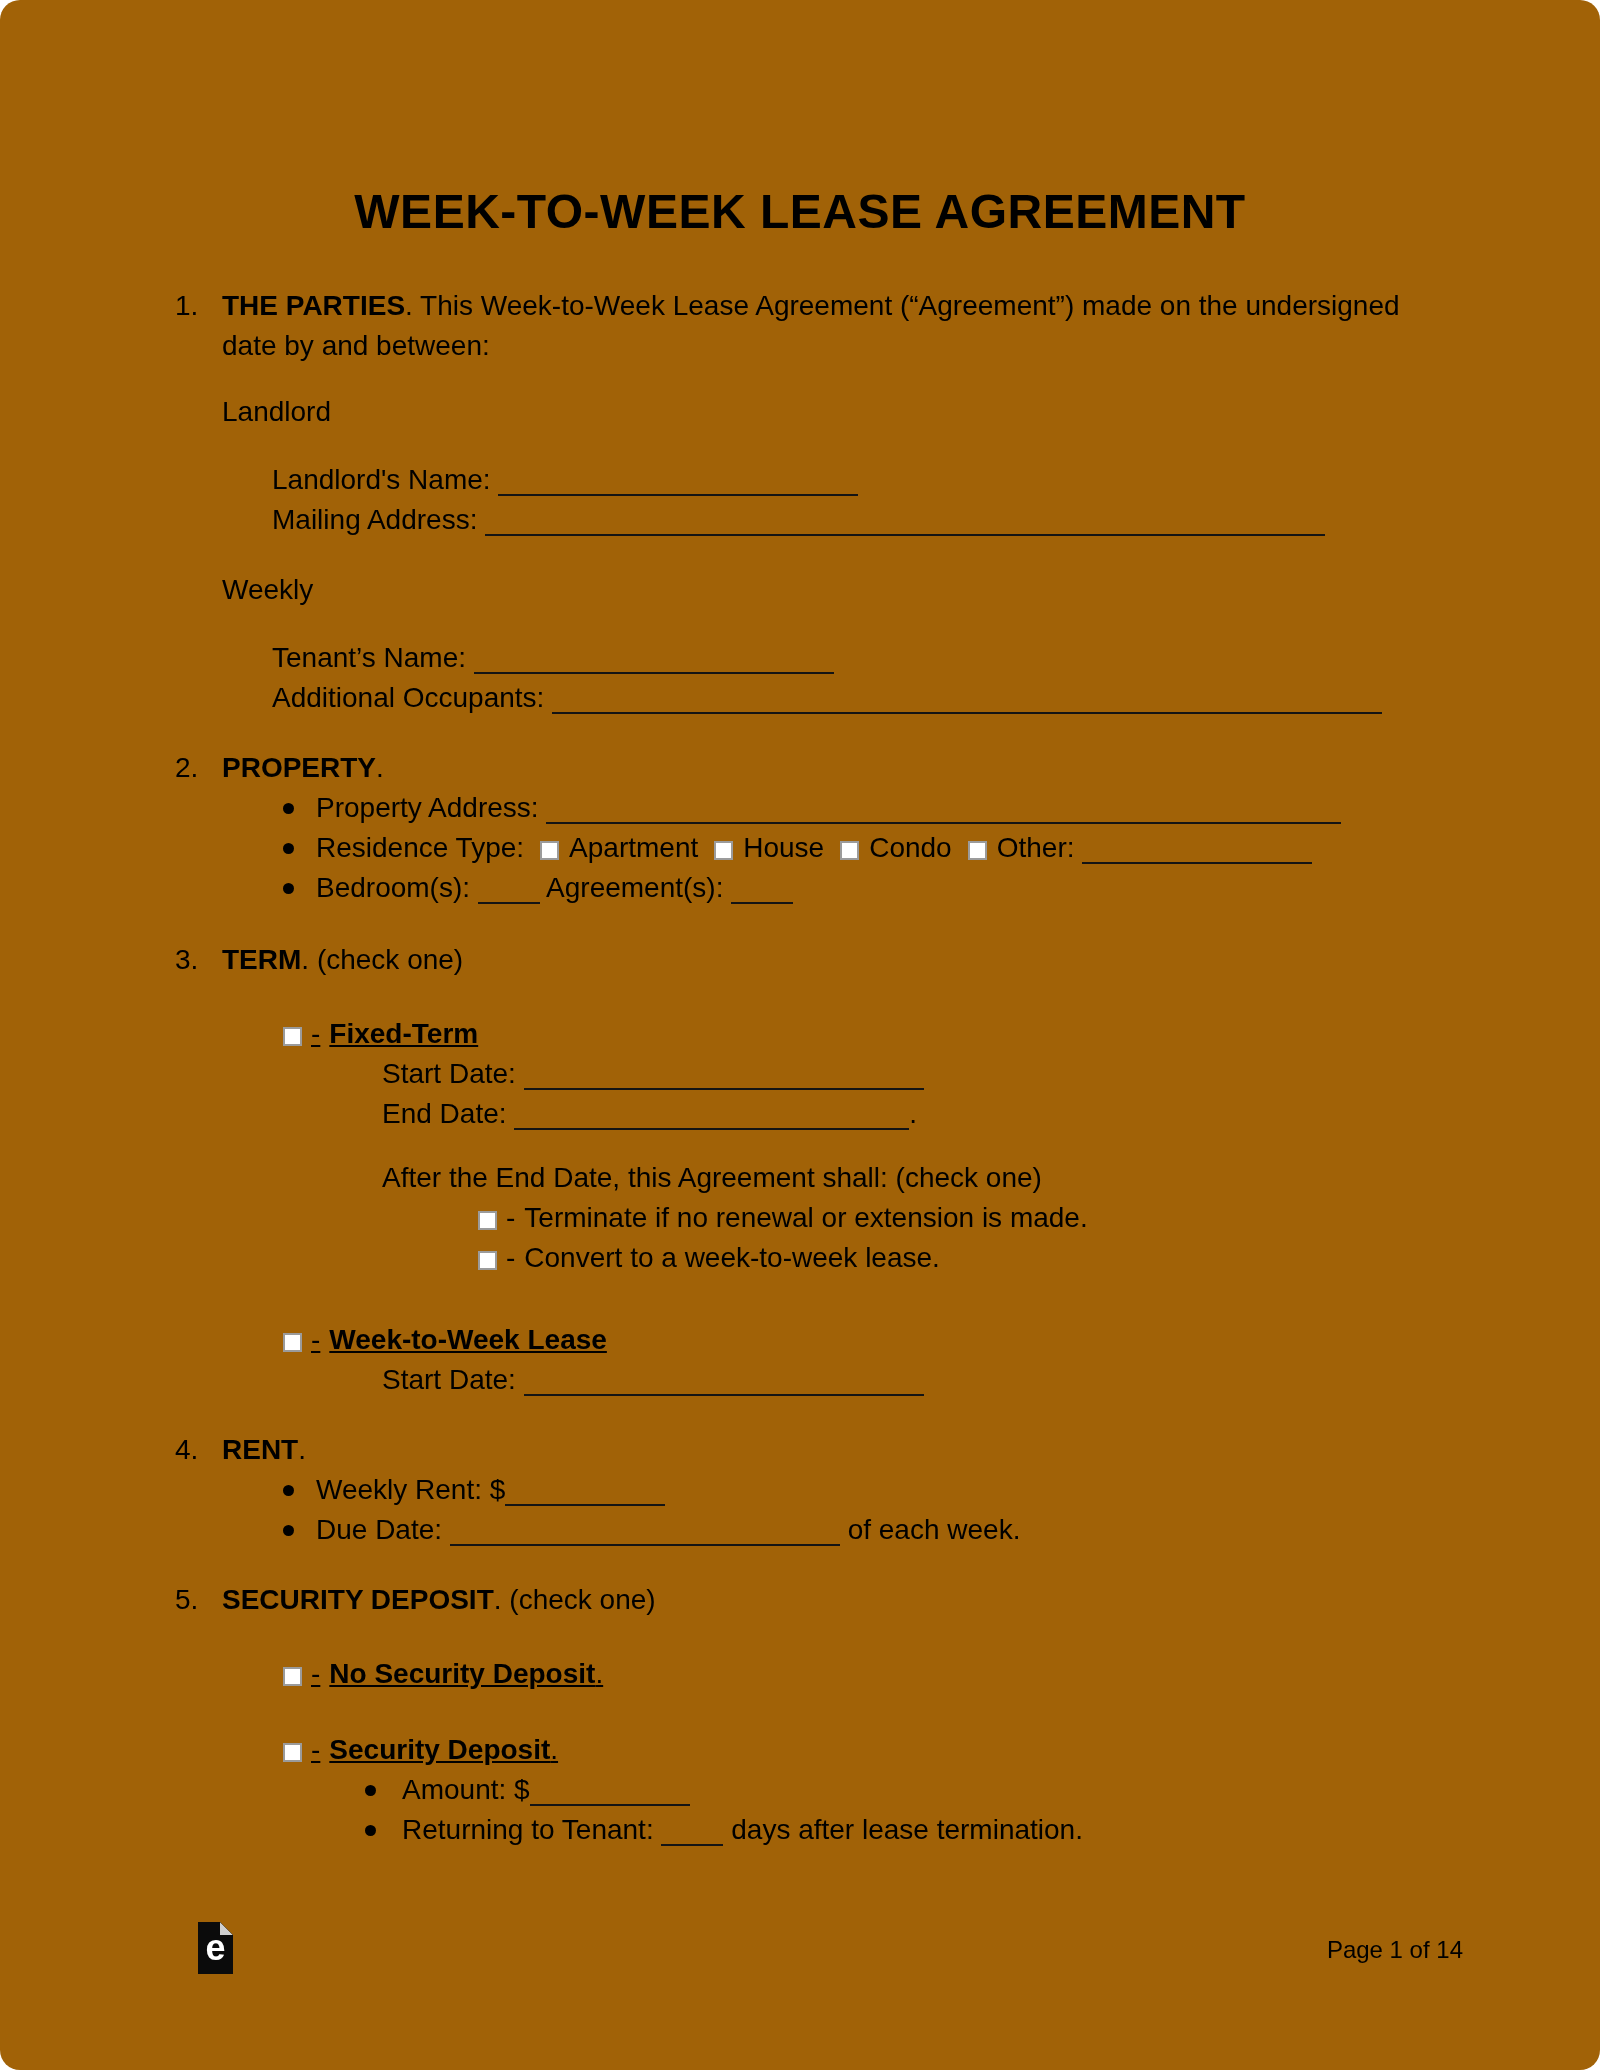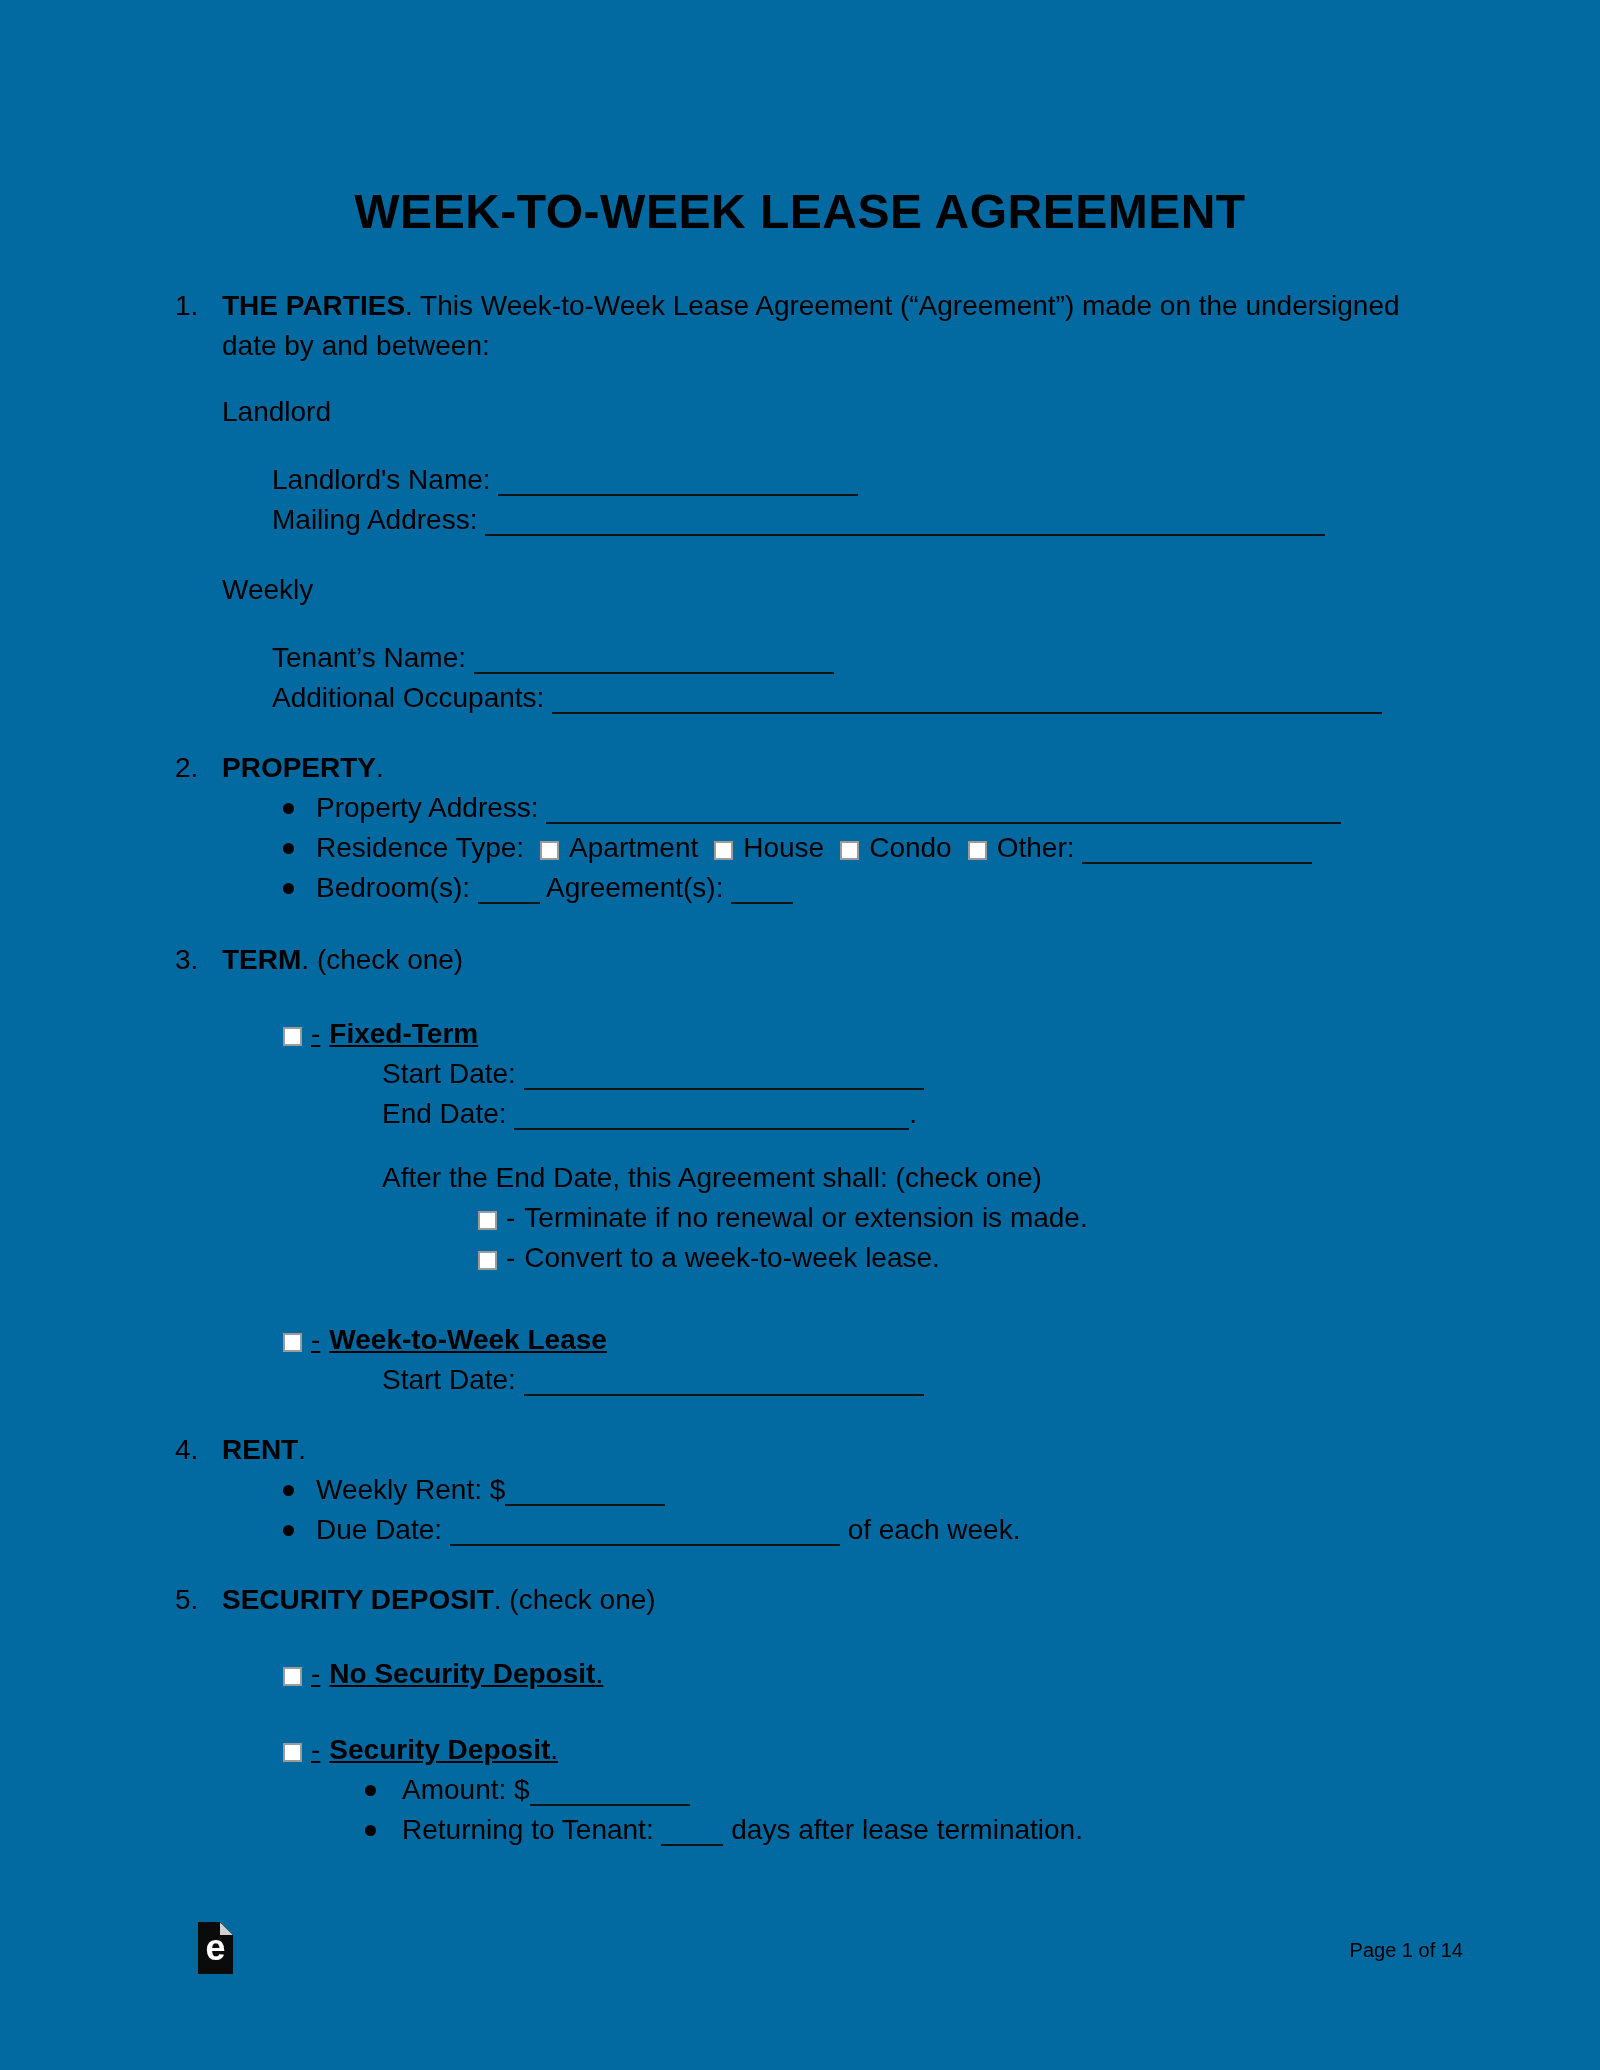"WEEK-TO-WEEK LEASE AGREEMENT" .page { background: #0369a1 -> #a16207; border-radius: none -> 20px }
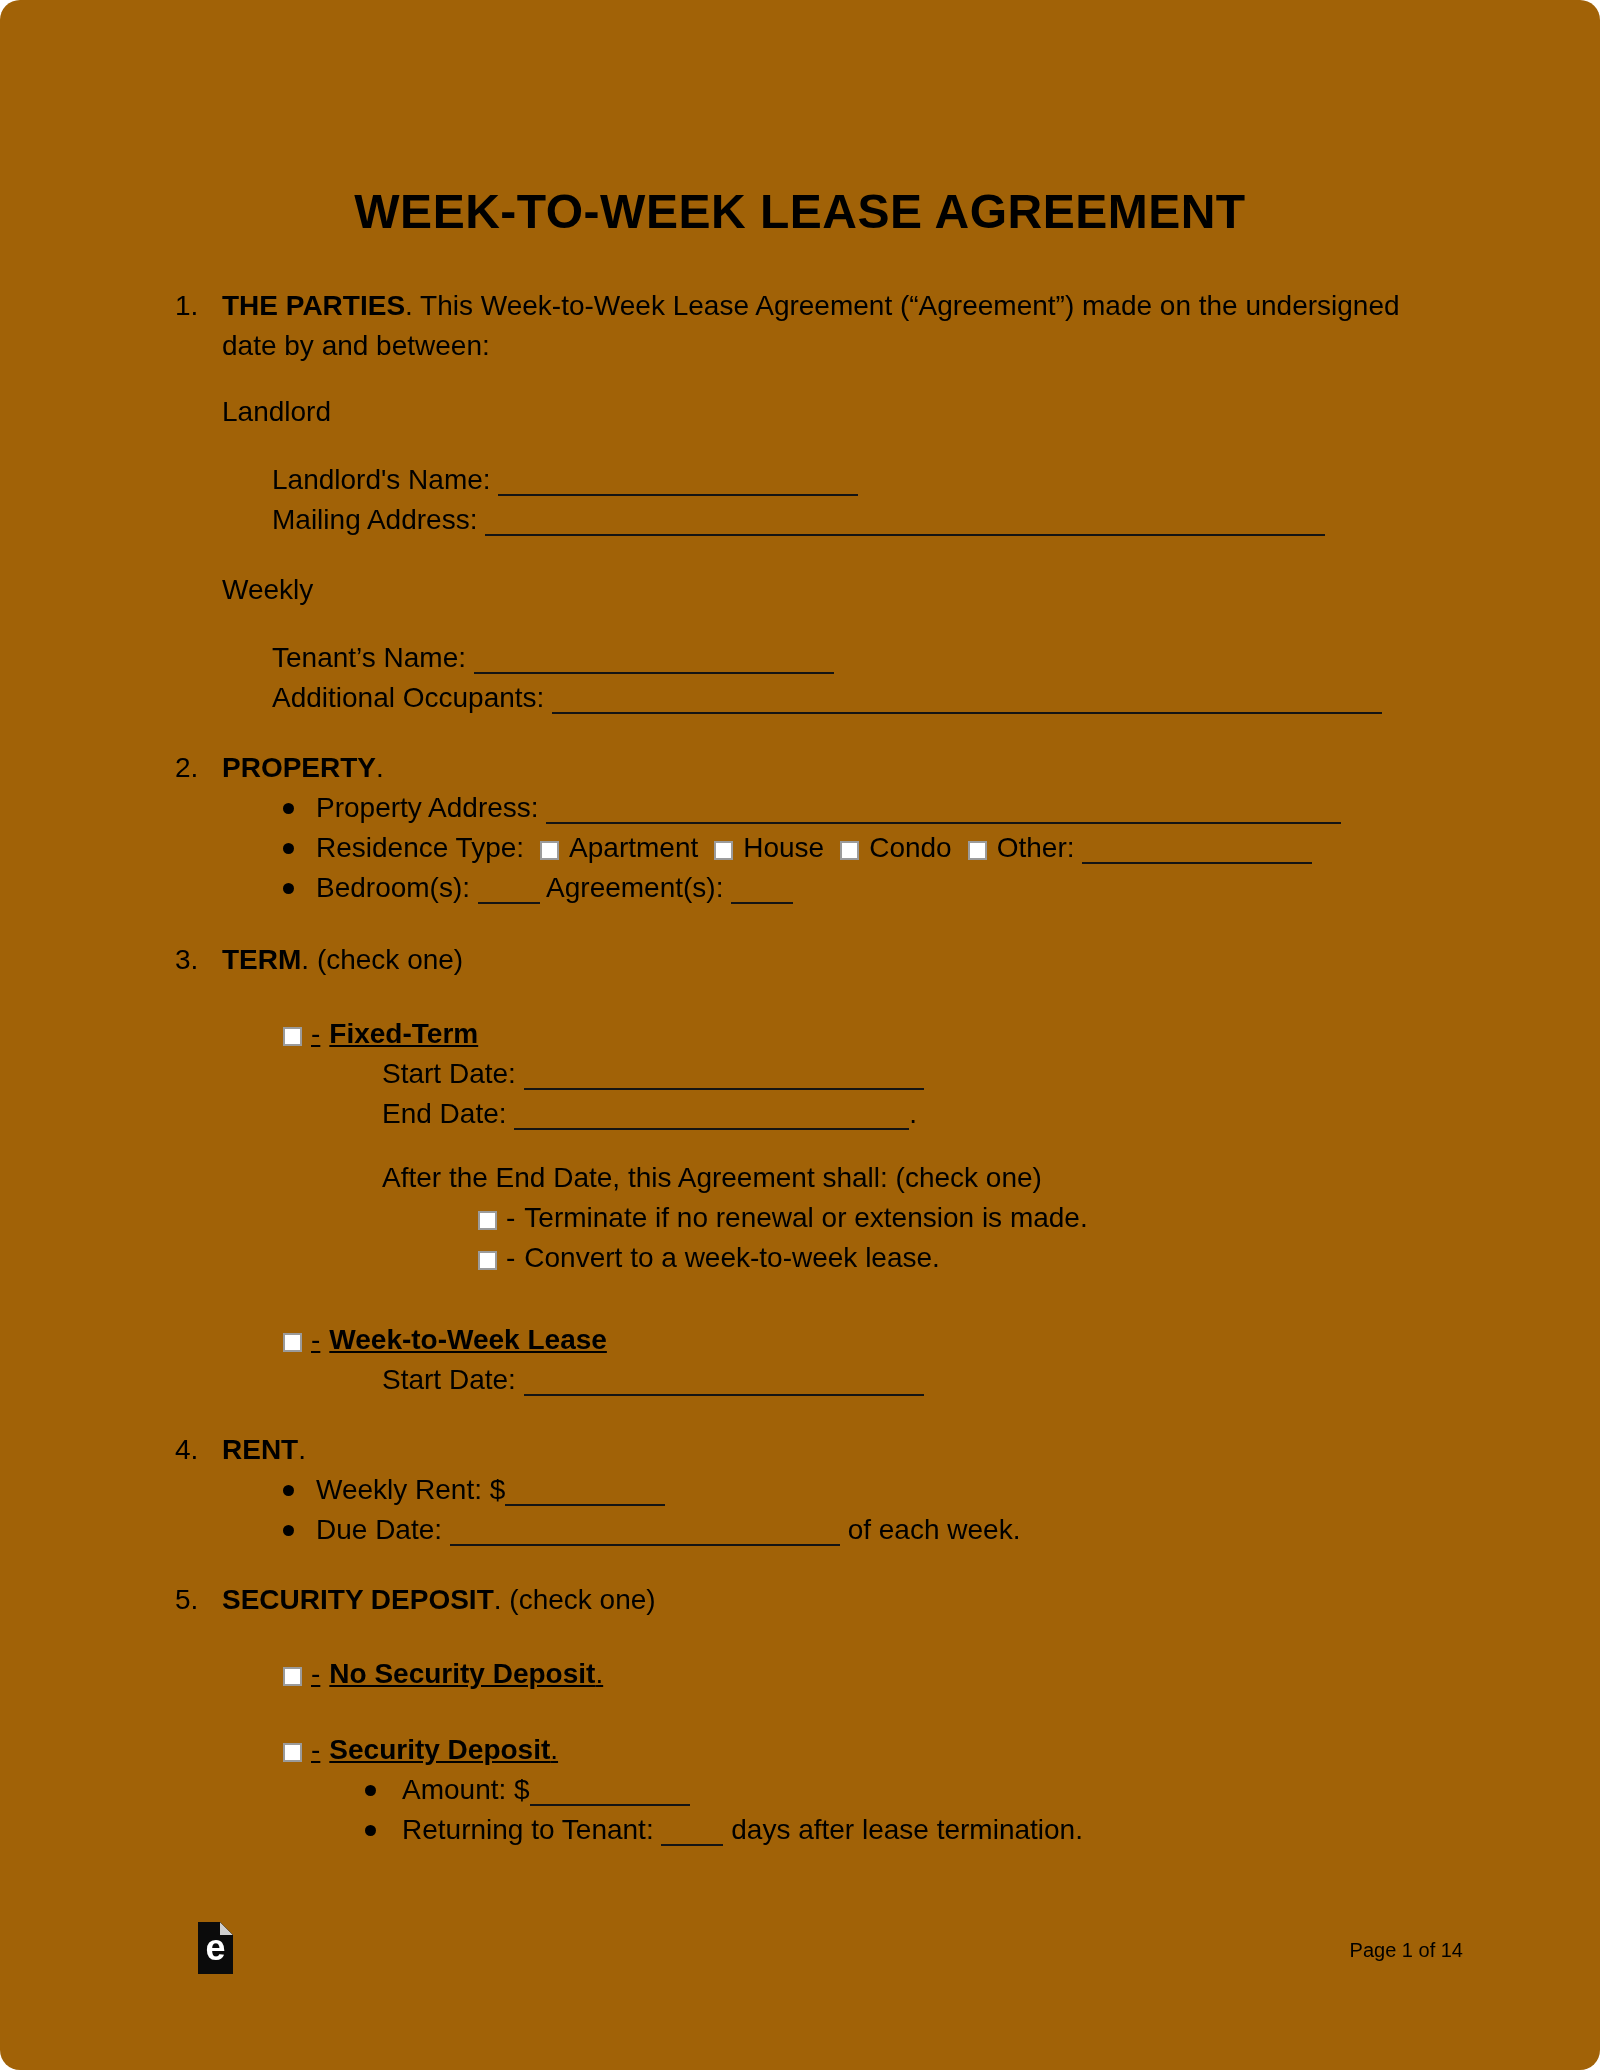"Page 1 of 14" .pagenum { font-size: 20px -> 24px }
